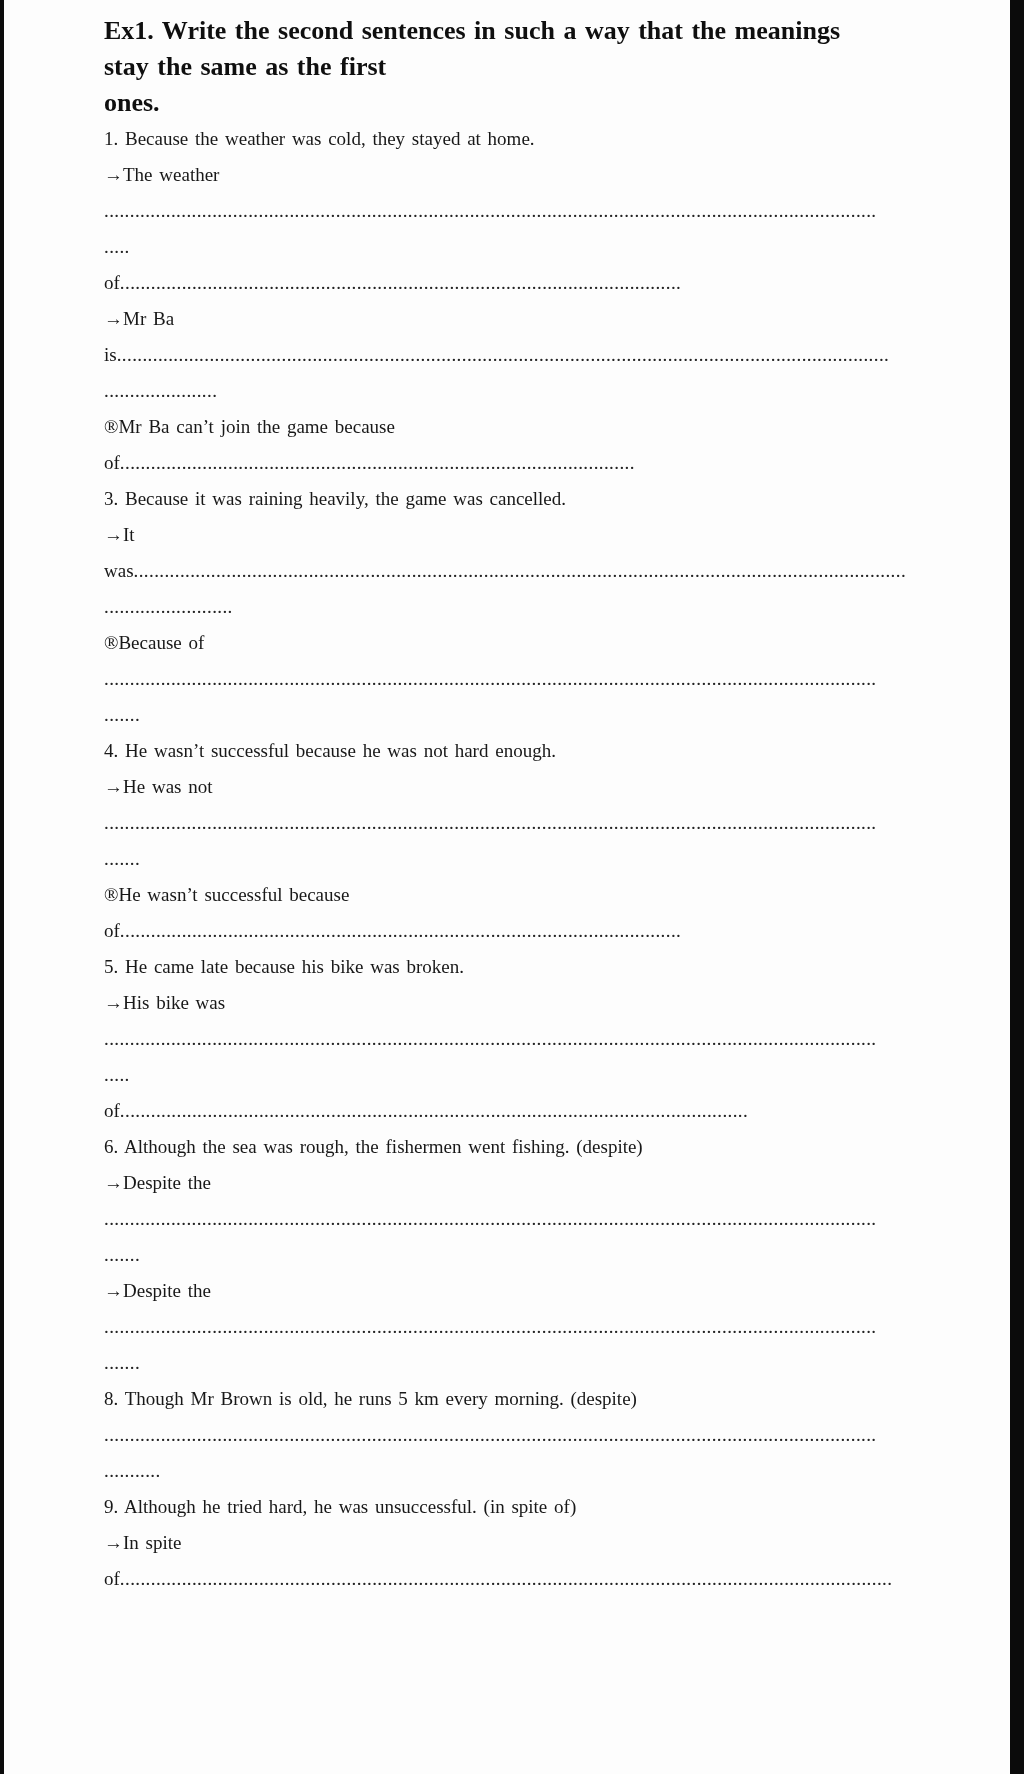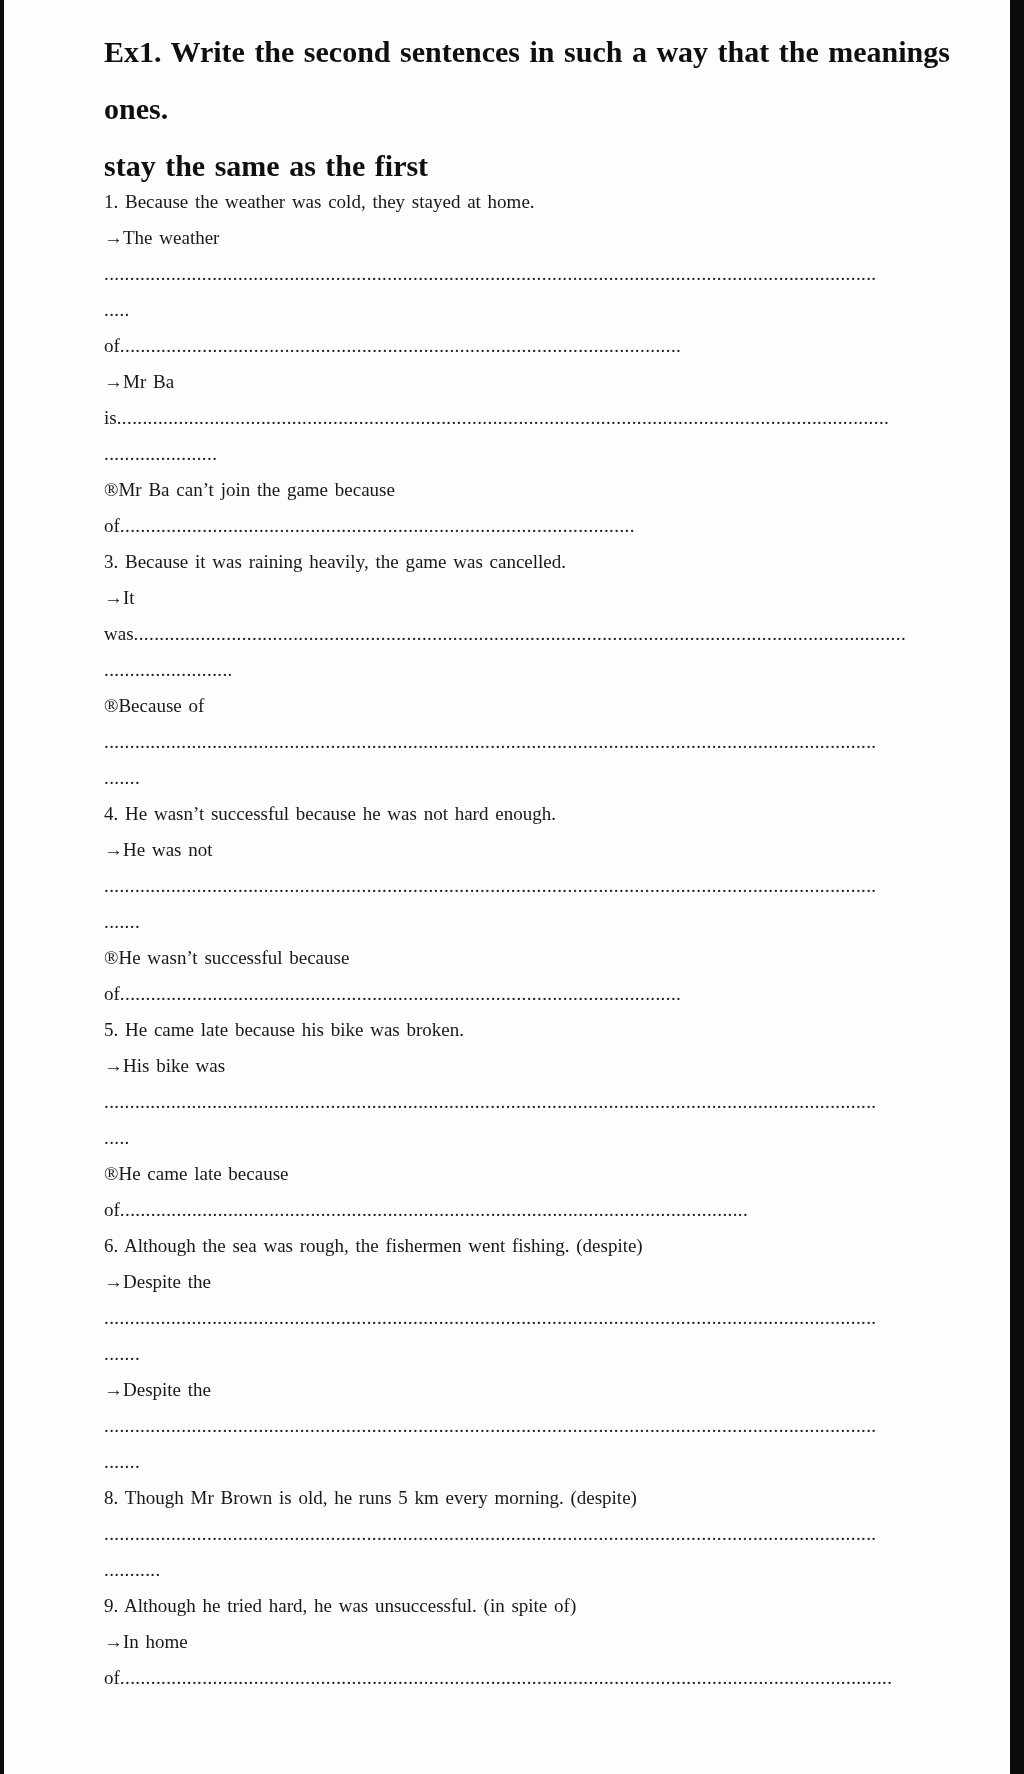"Ex1. Write the second sentences" p.line.bold { font-size: 30px -> 26px; margin-top: 21px -> none }
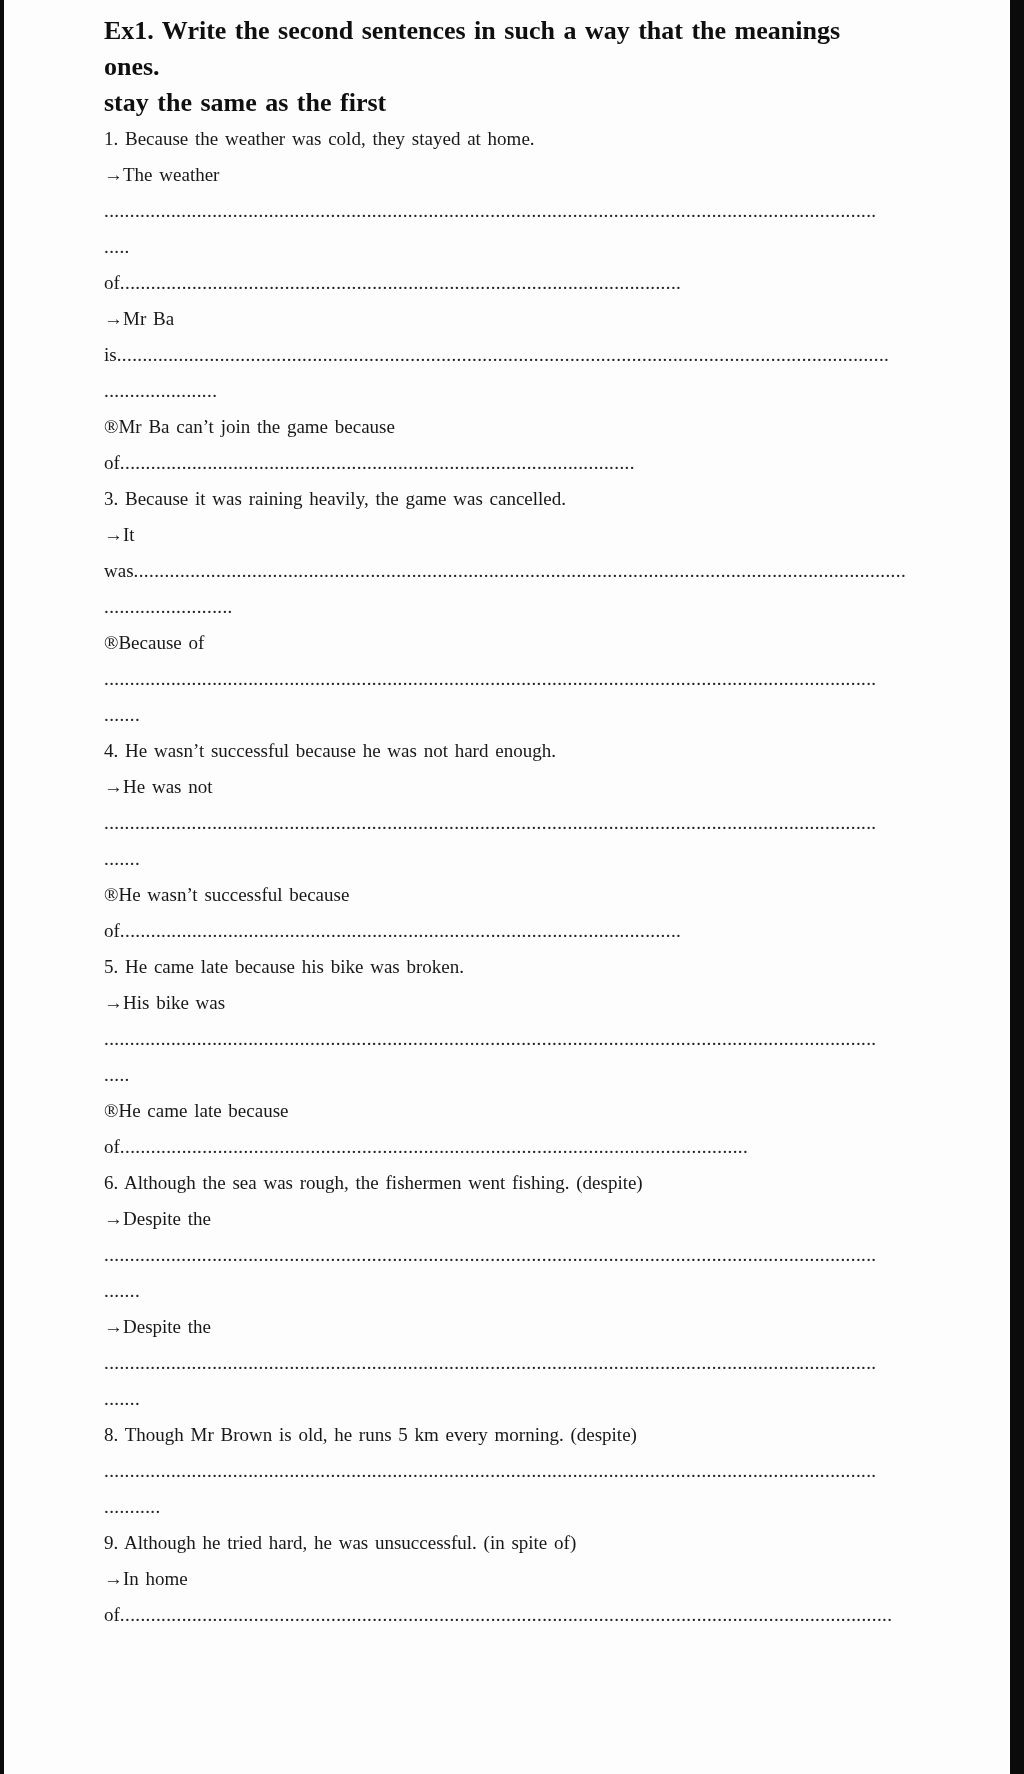"ones." p.line { order: before "stay the same as the" -> after "stay the same as the" }
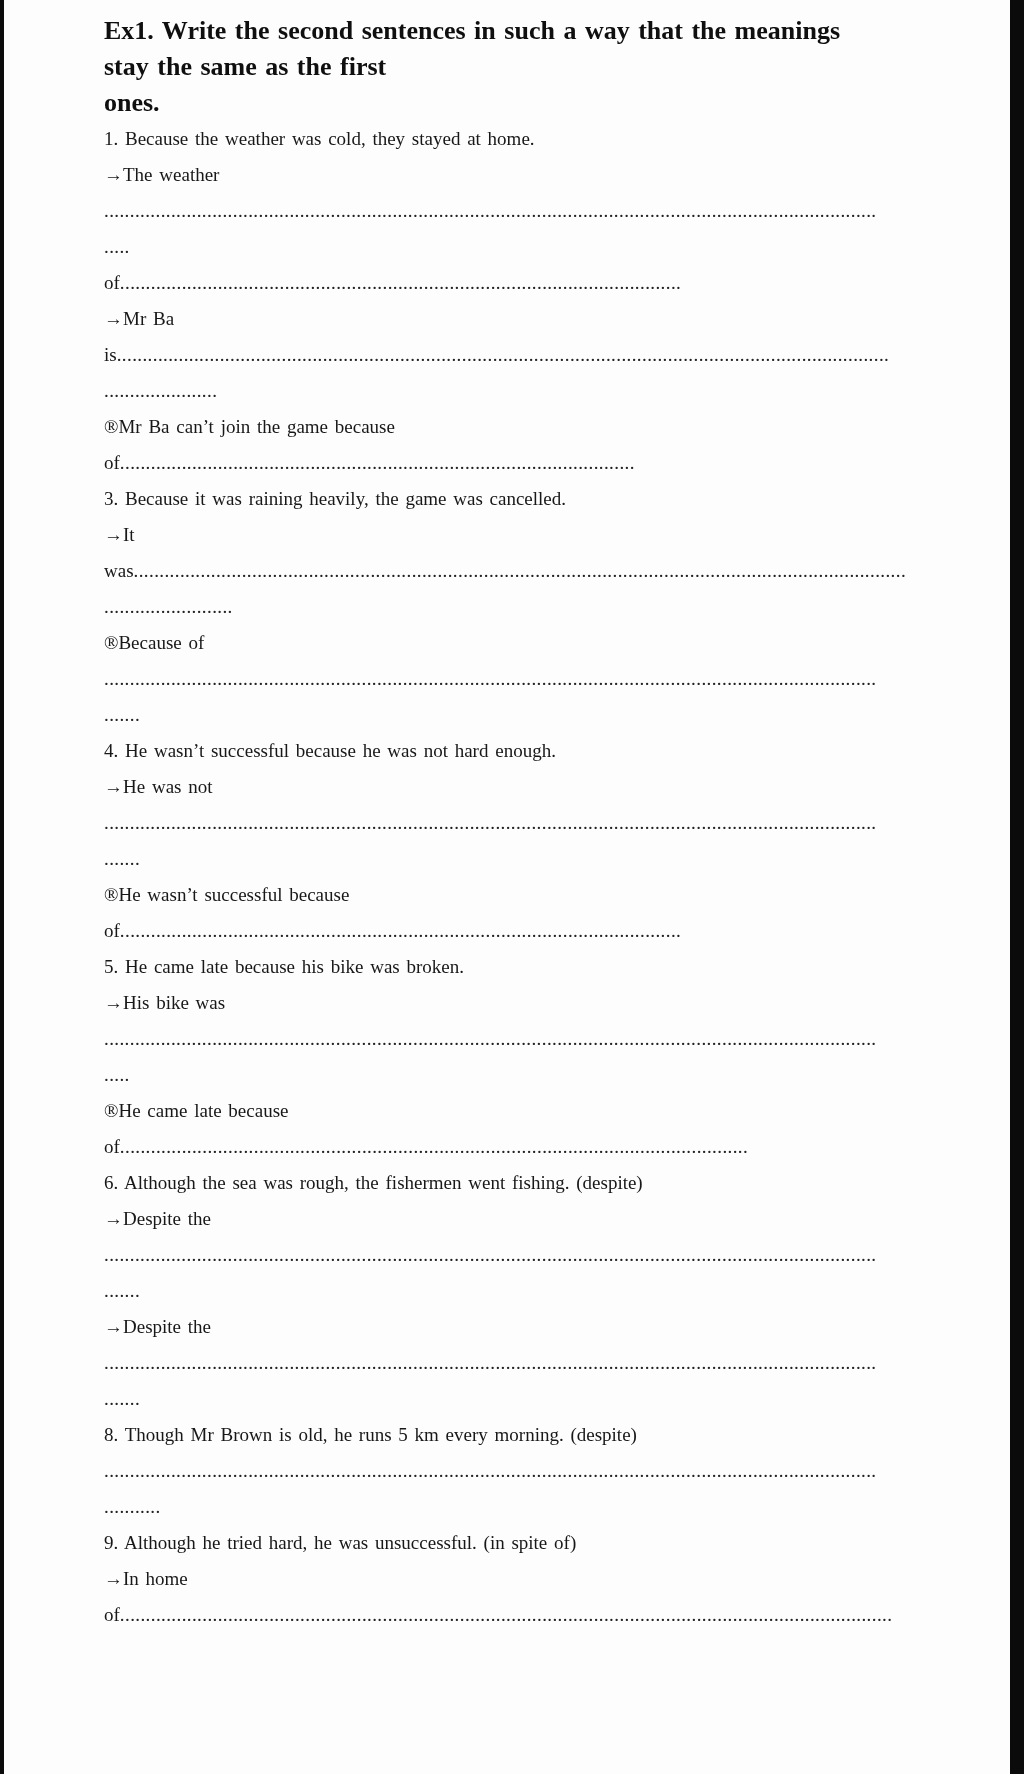"®He came late because" p.line { html: <p><span>®He came late because</span></p> -> none }
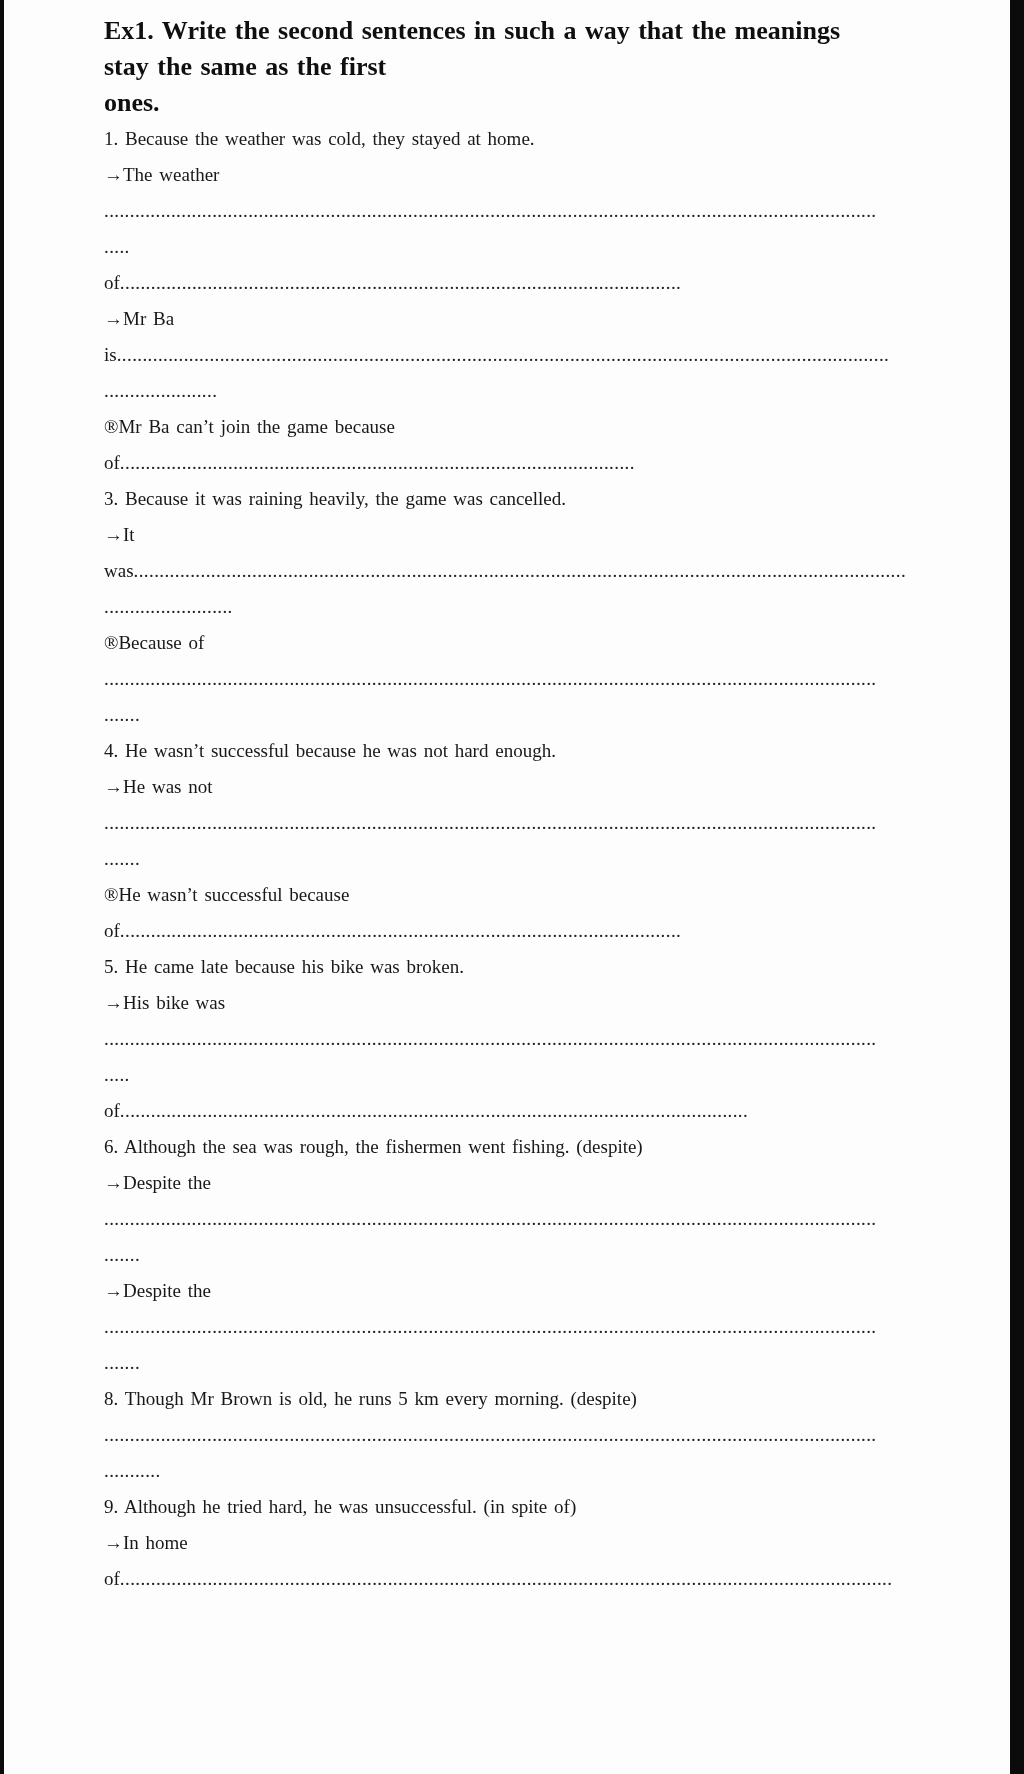"→In home" span { text: home -> spite }
